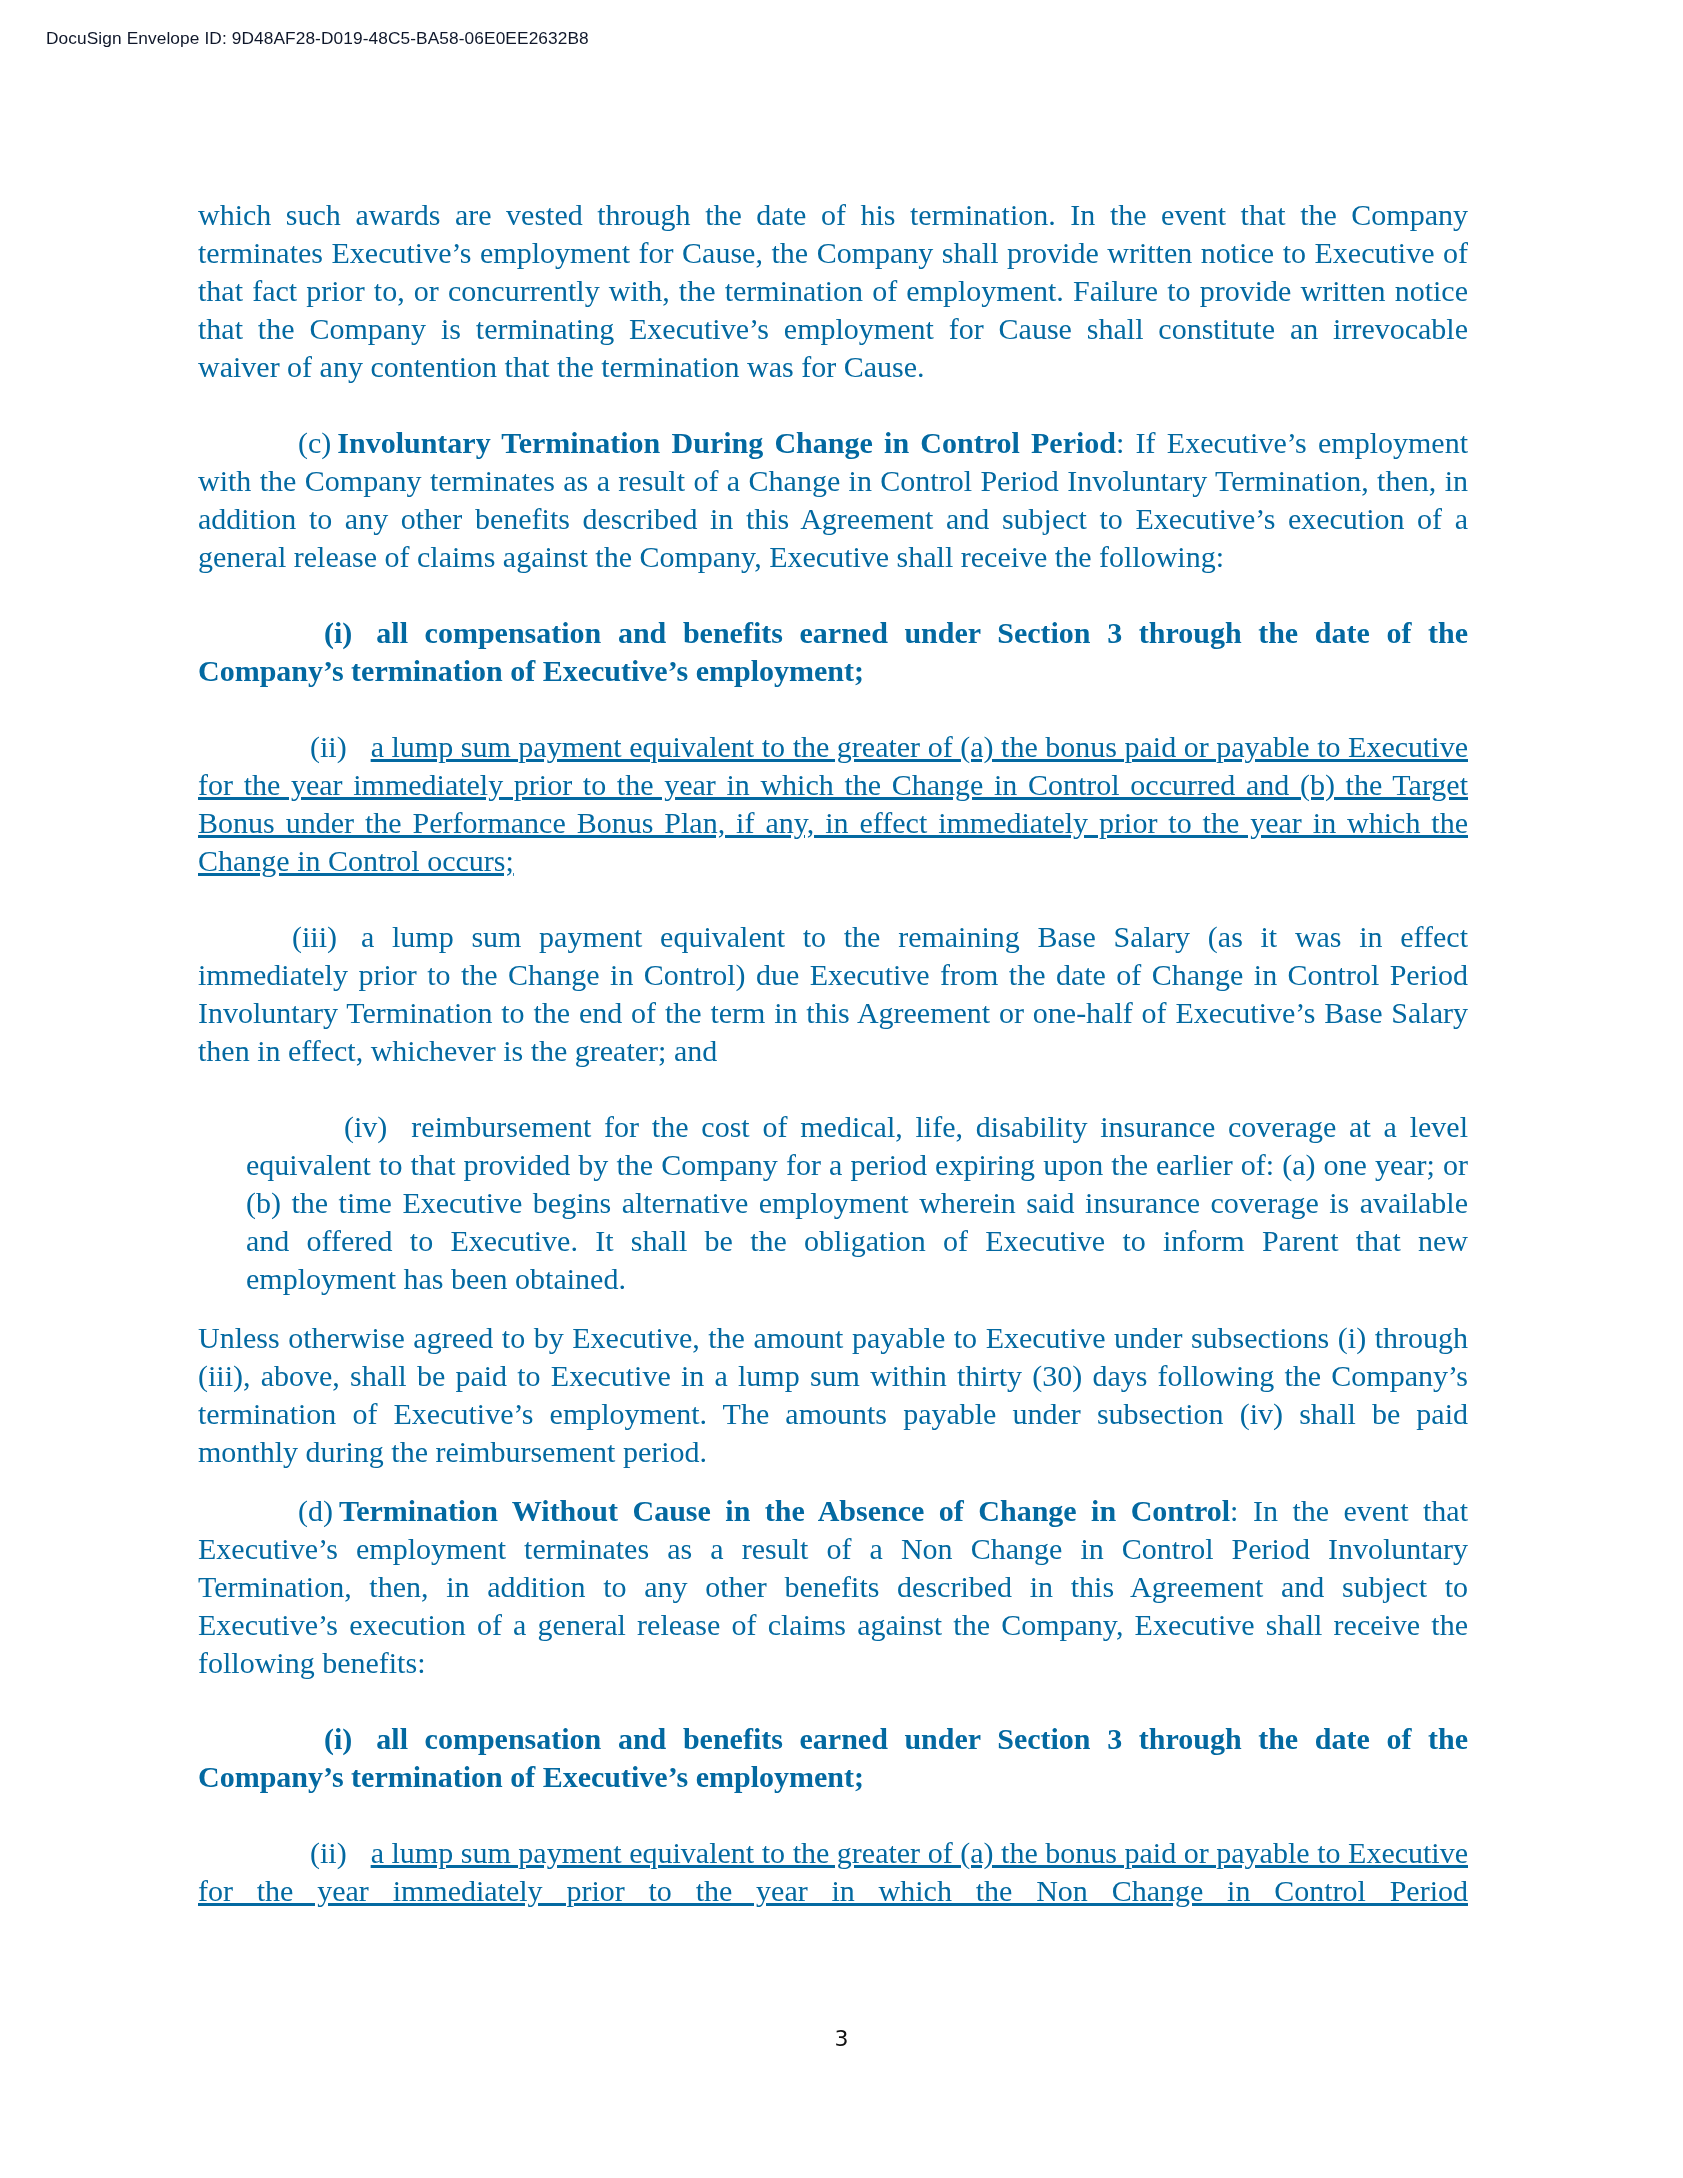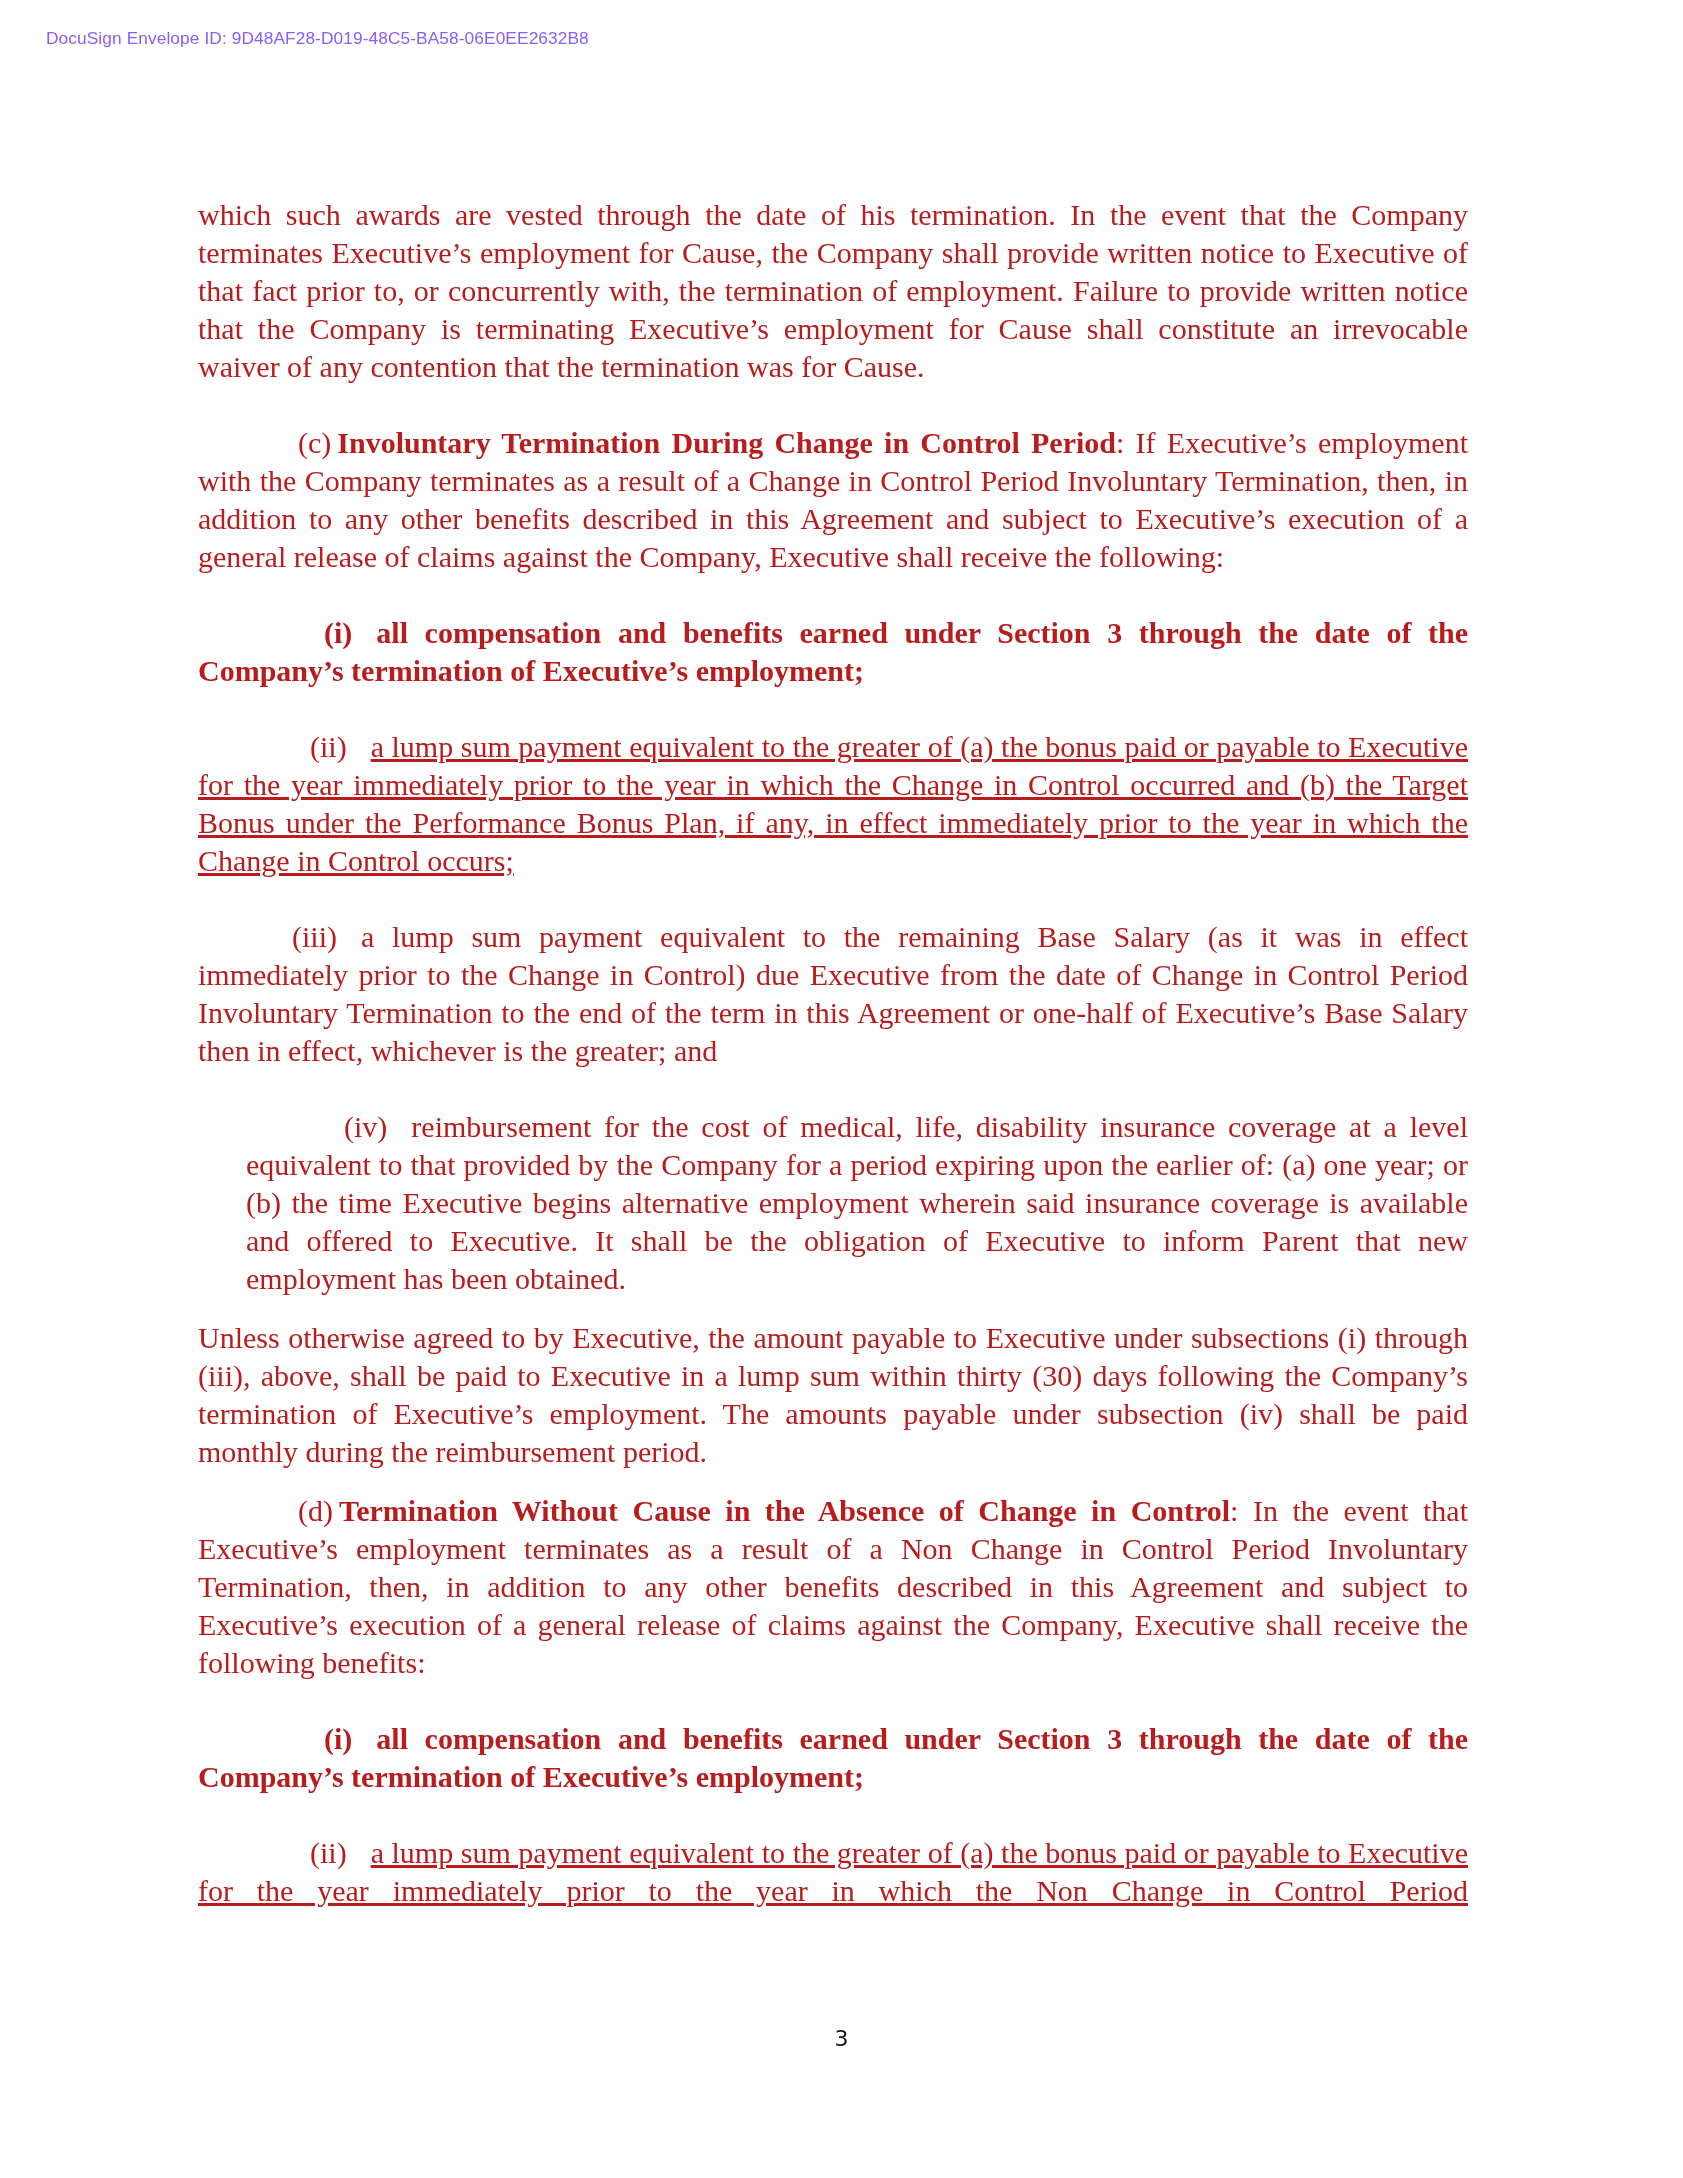"DocuSign Envelope ID:" .envelope { color: #8b5cf6 -> #0f172a }
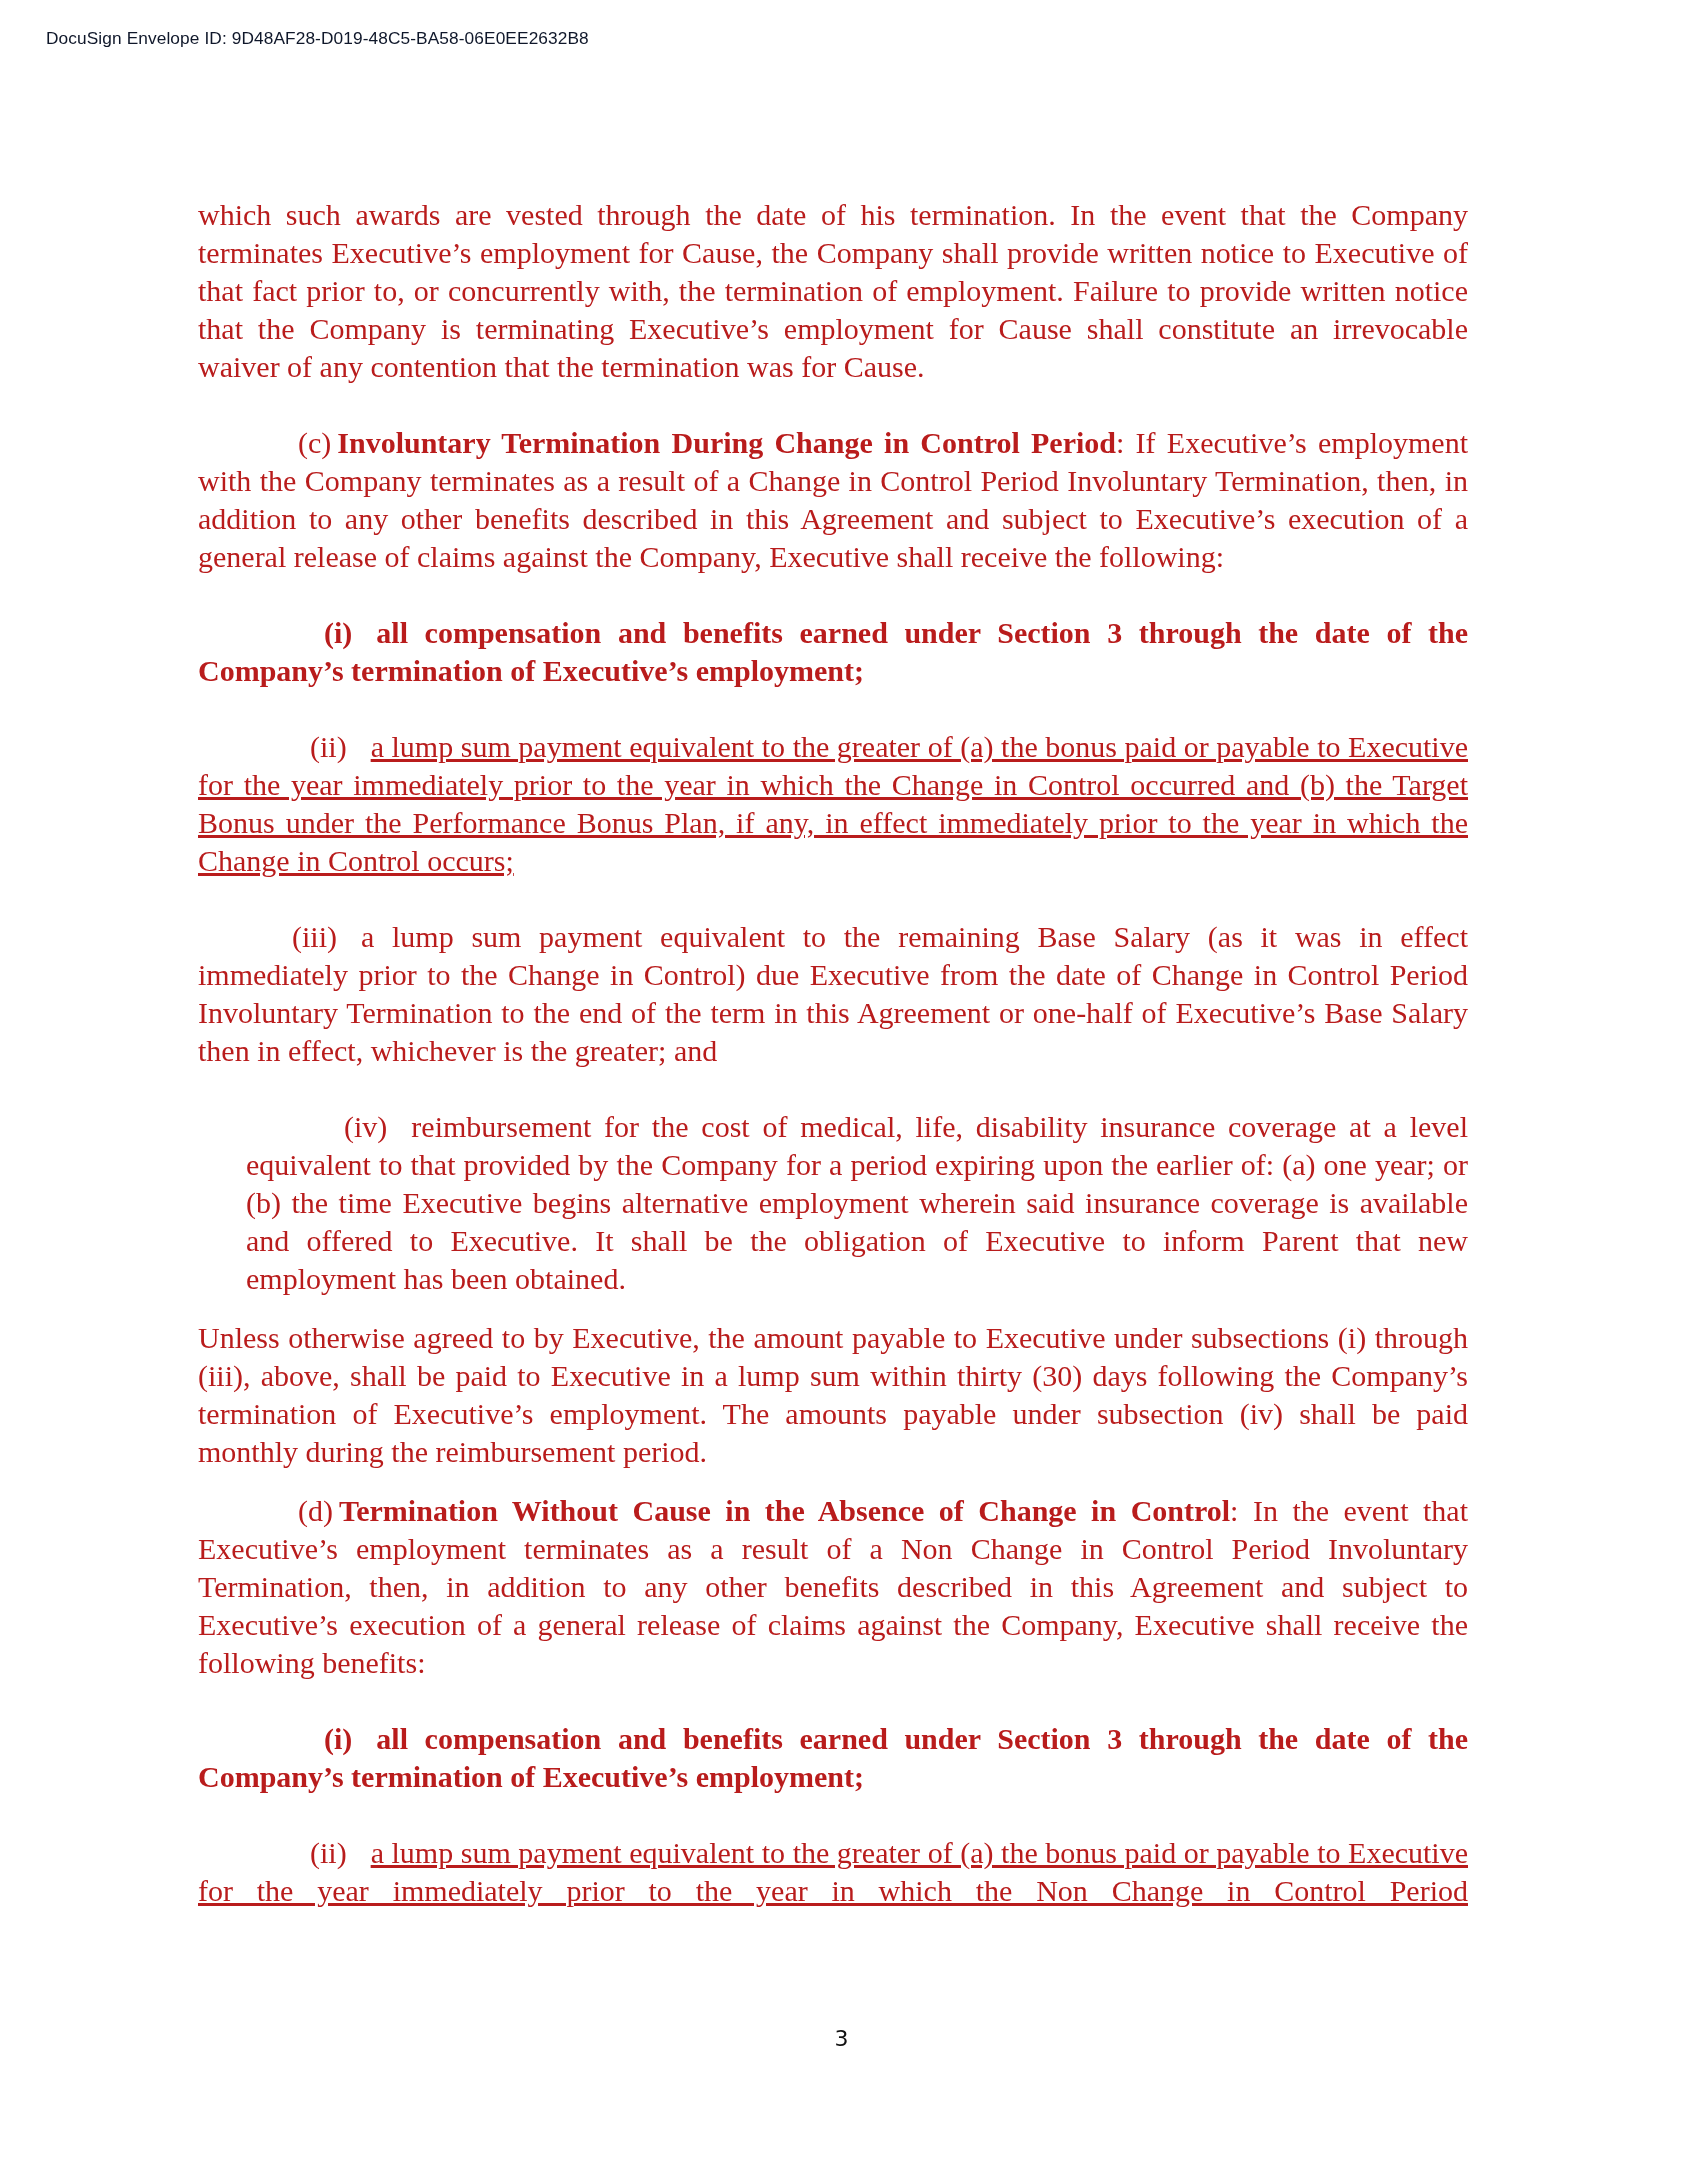"which such awards are vested" .page-body { color: #b91c1c -> #0369a1 }
